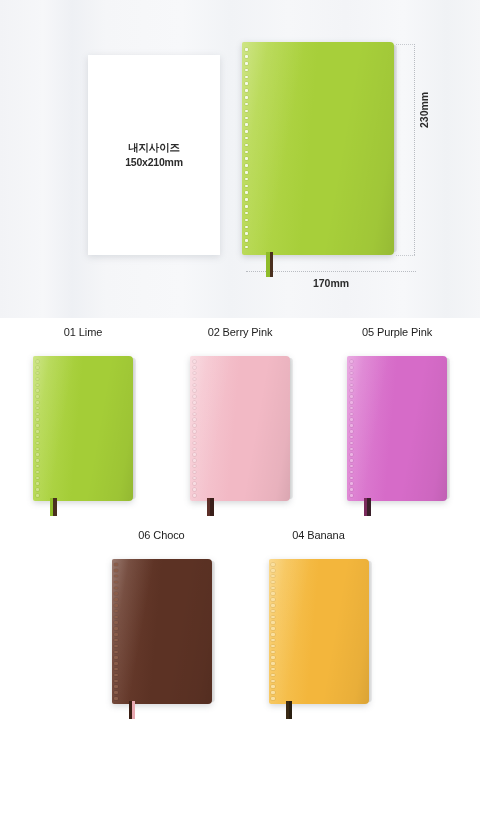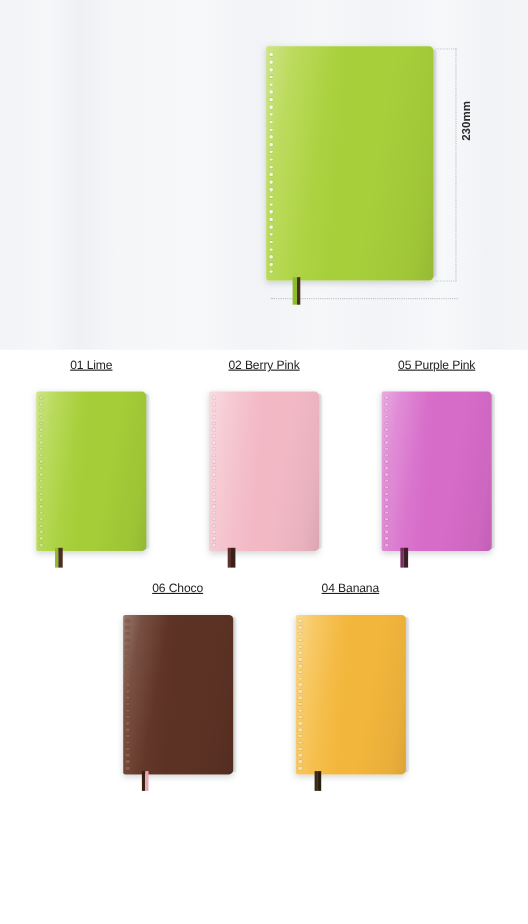"내지사이즈" div.page-sheet { html: none -> <div> <div>내지사이즈</div> <div>150x210mm</div> </div> }
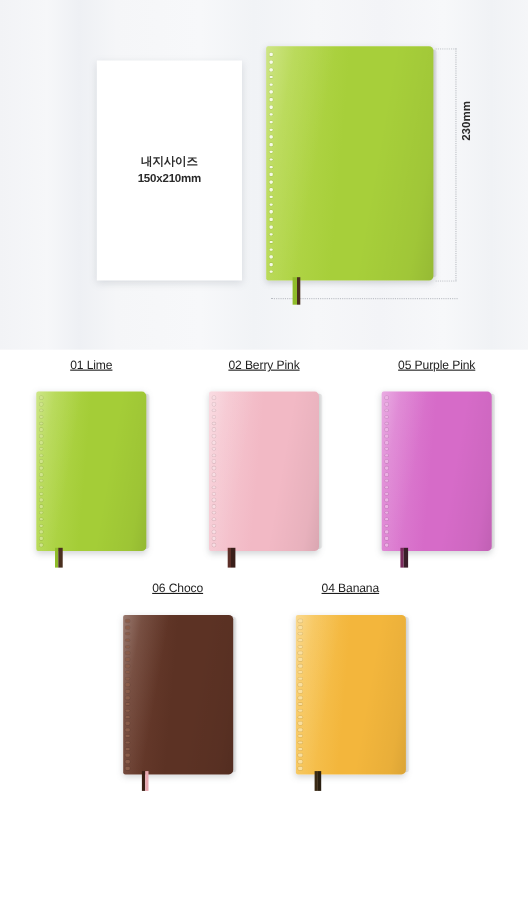"170mm" div.dim-h-label { html: none -> <div>170mm</div> }
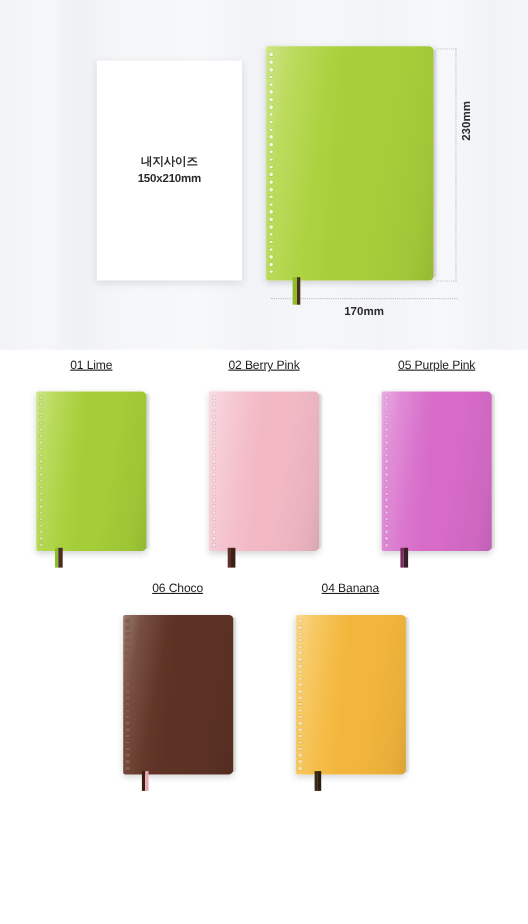"01 Lime" .color-name { text-decoration: underline -> none }
